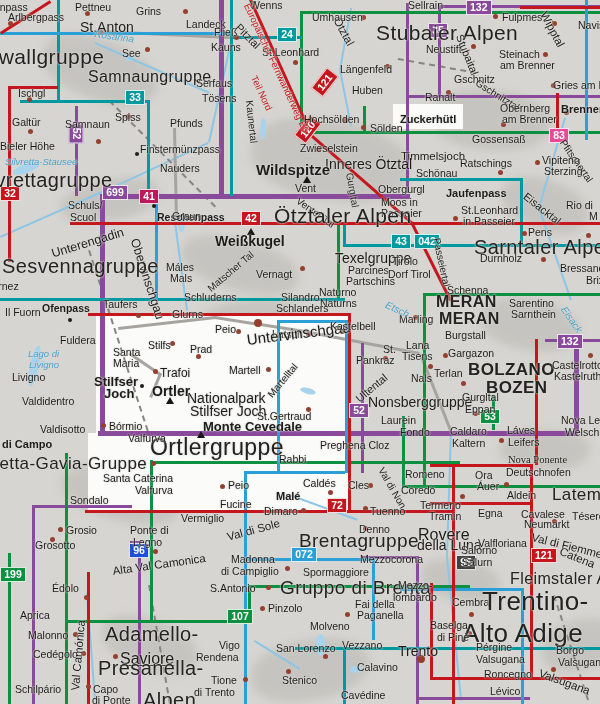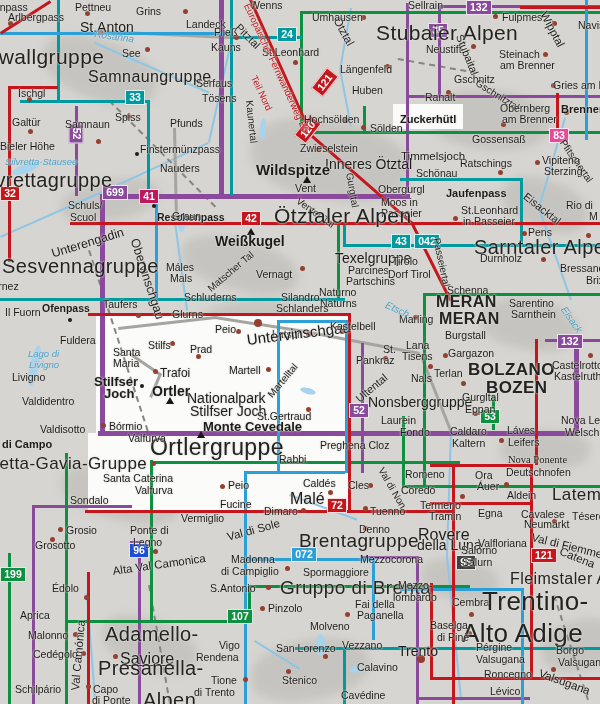"Malé" div.lab { font-size: 16px -> 11px; font-weight: none -> bold; left: 290px -> 276px }
